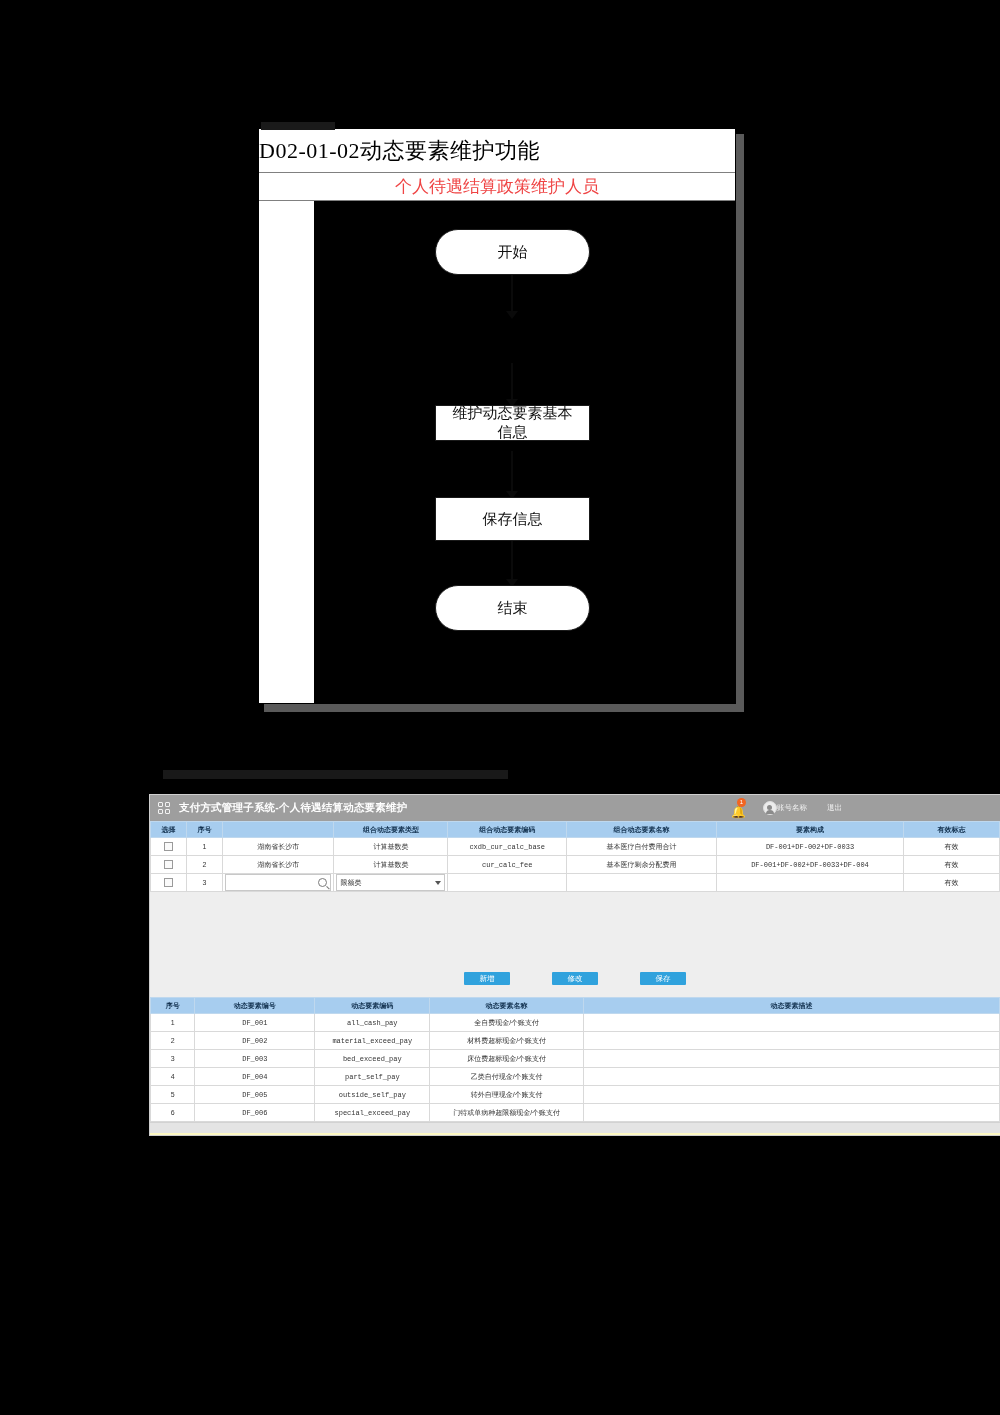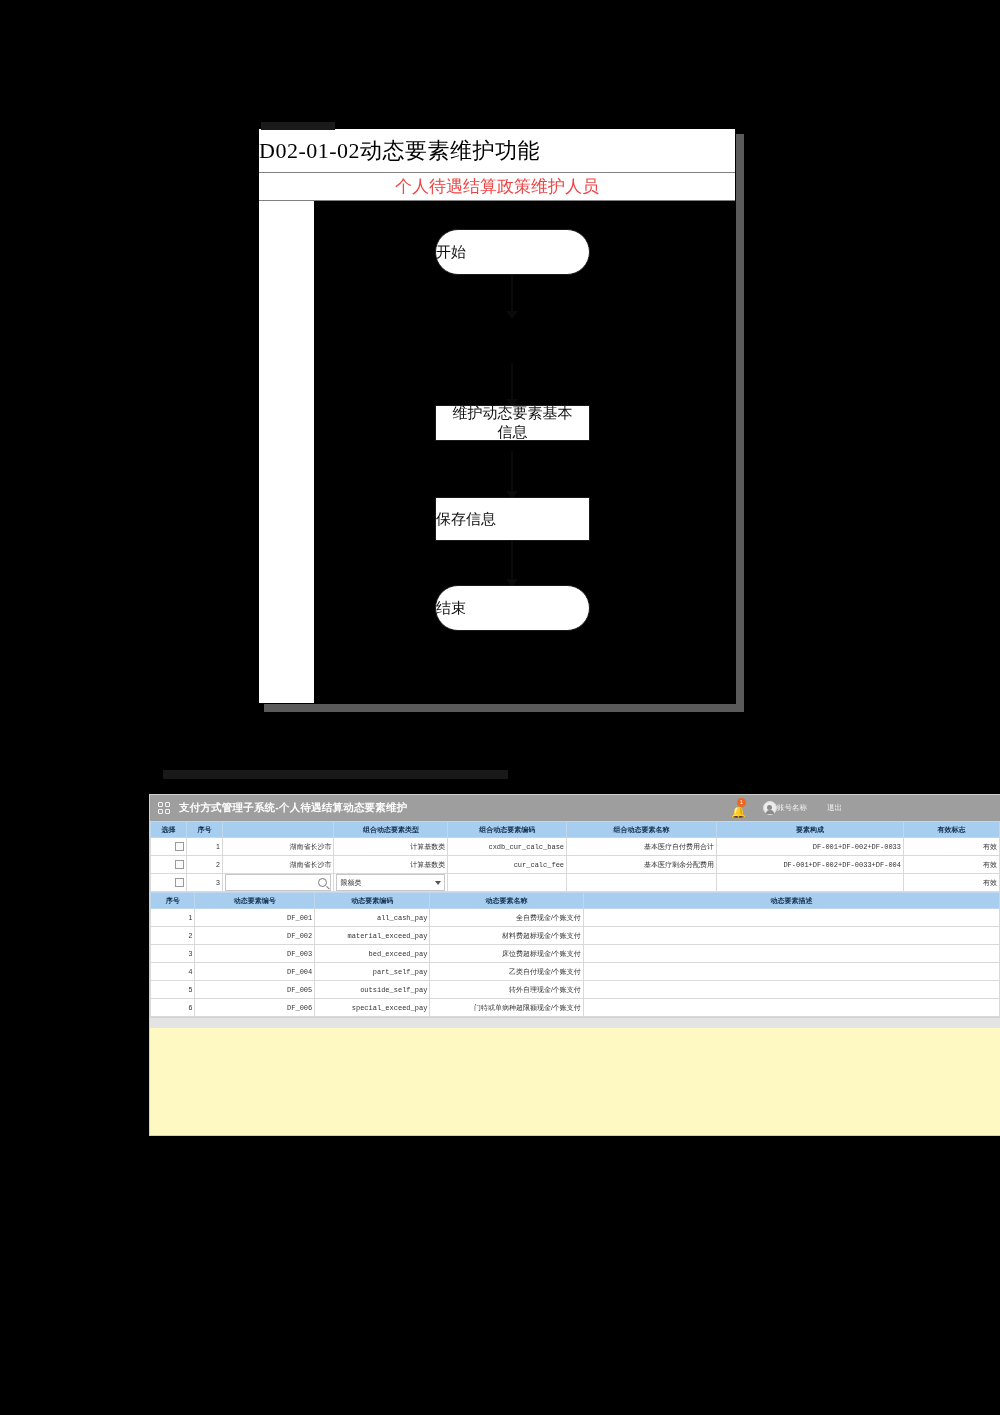"开始" .node { justify-content: flex-start -> center }
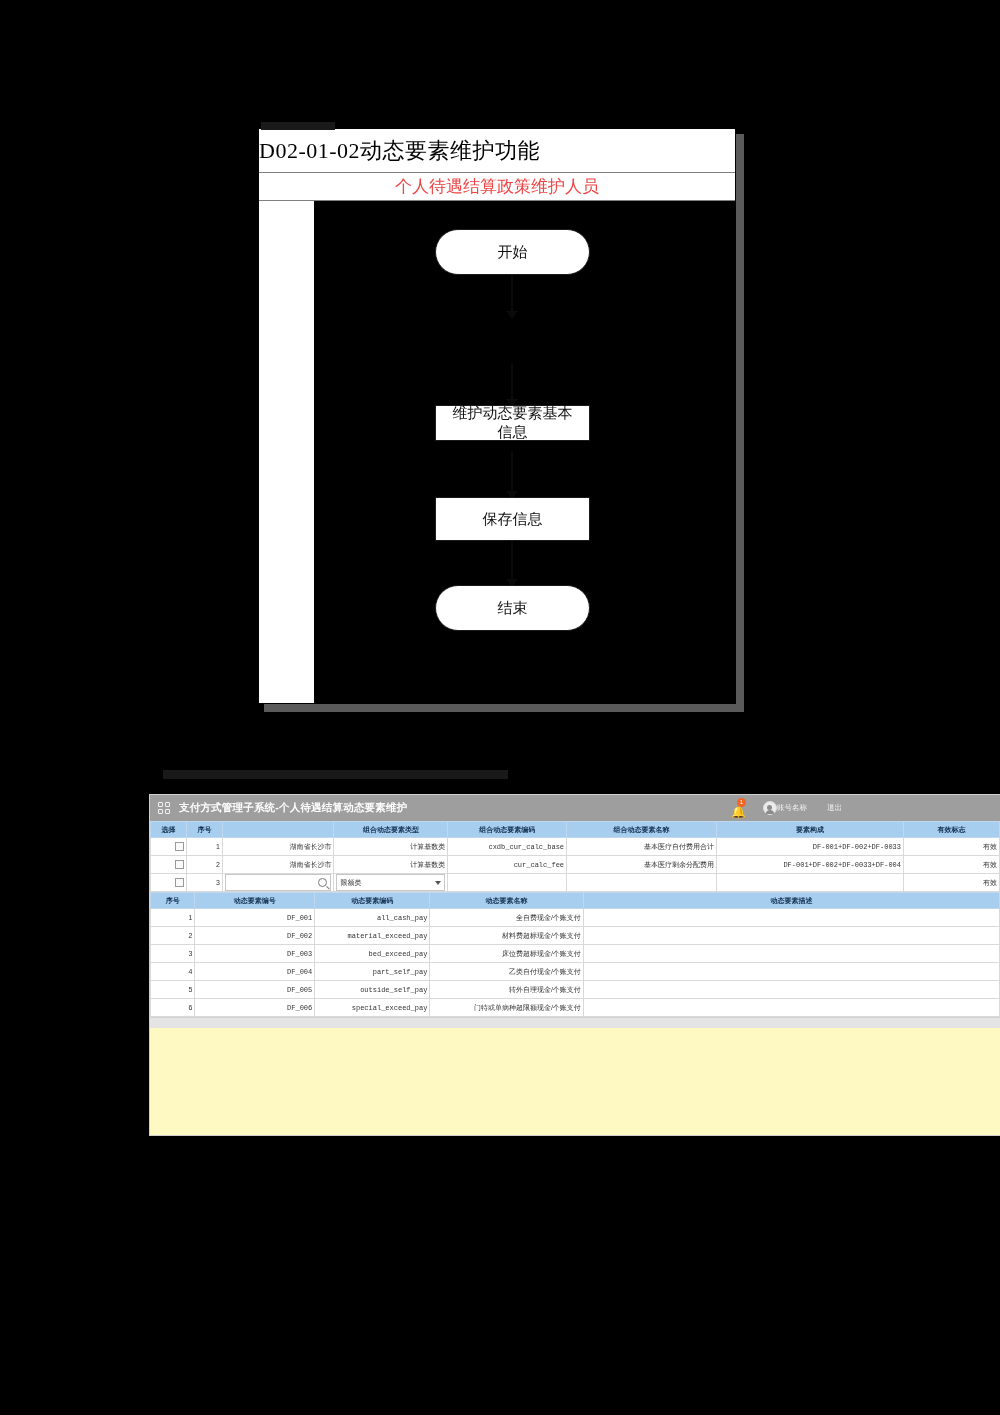"cxdb_cur_calc_base" table.grid td { text-align: right -> center }
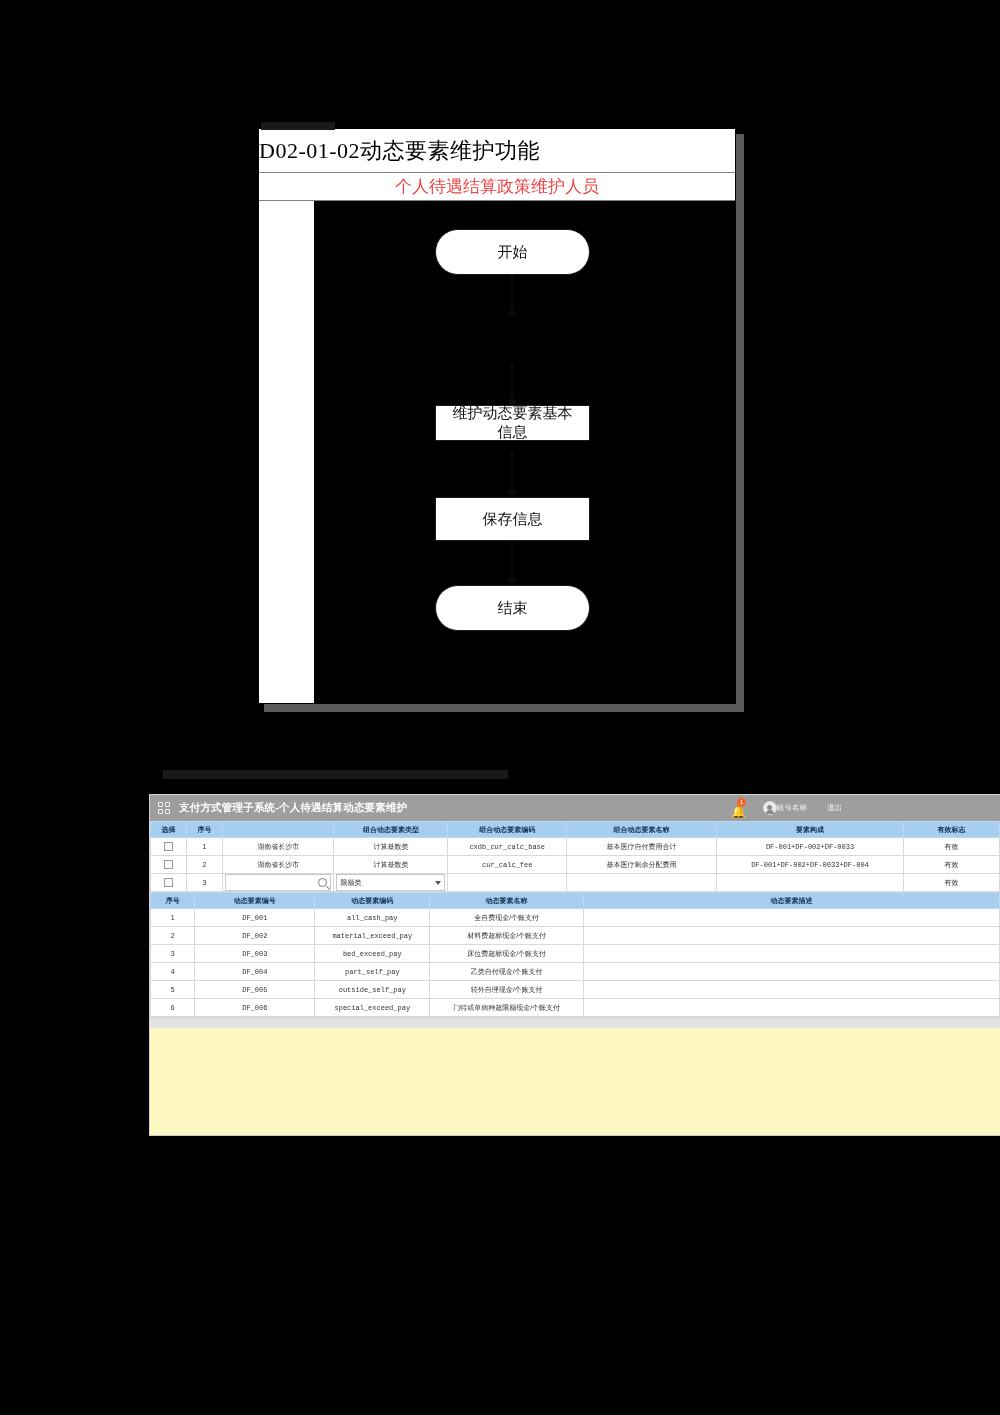"新增" div.mid-area { html: none -> <div> <div> <button>新增</button> <button>修改</button> <button>保存</button> </div> </div> }
